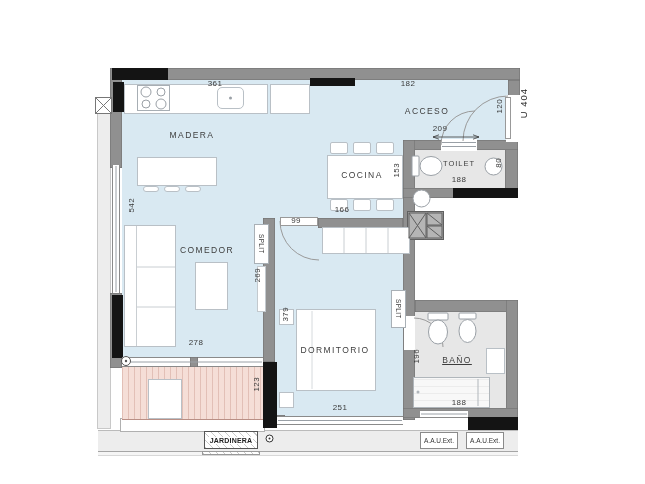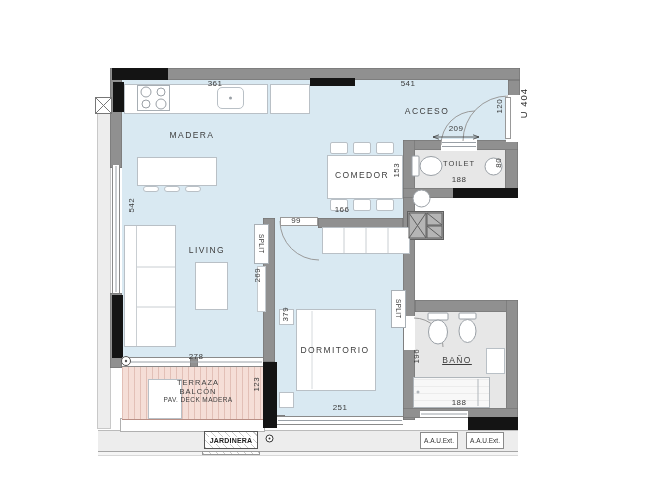"541" div.dim { text: 541 -> 182 }
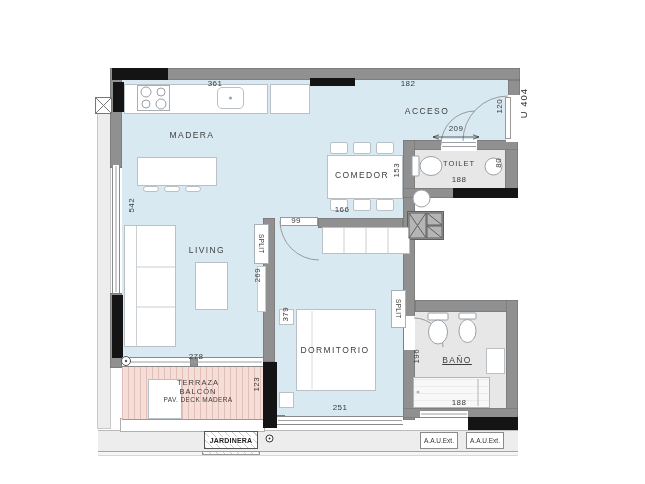"209" div.dim { left: 436px -> 420px }
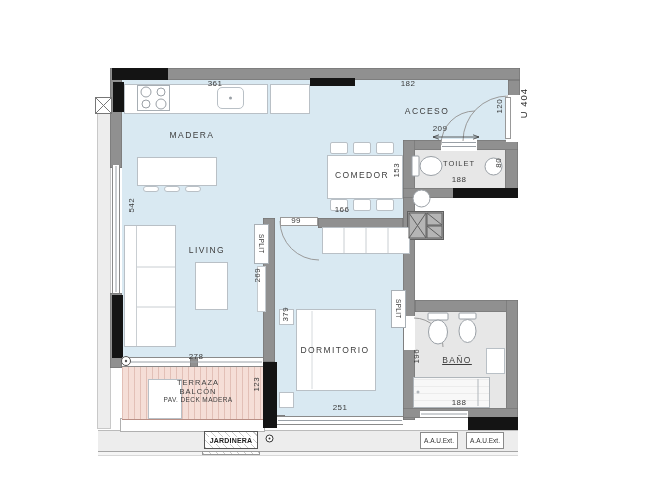"COMEDOR" div.rlabel { text: COMEDOR -> COCINA }
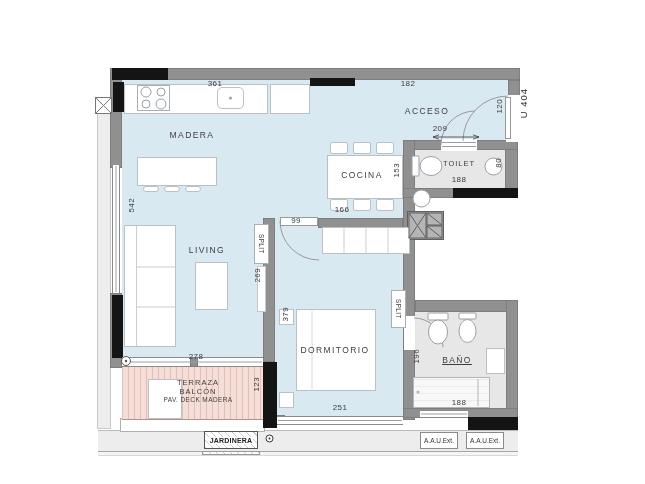"LIVING" div.rlabel { text: LIVING -> COMEDOR }
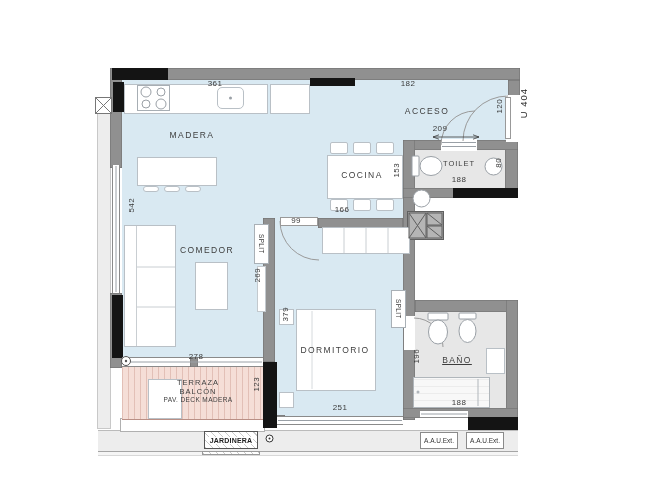"278" div.dim { top: 352px -> 338px }
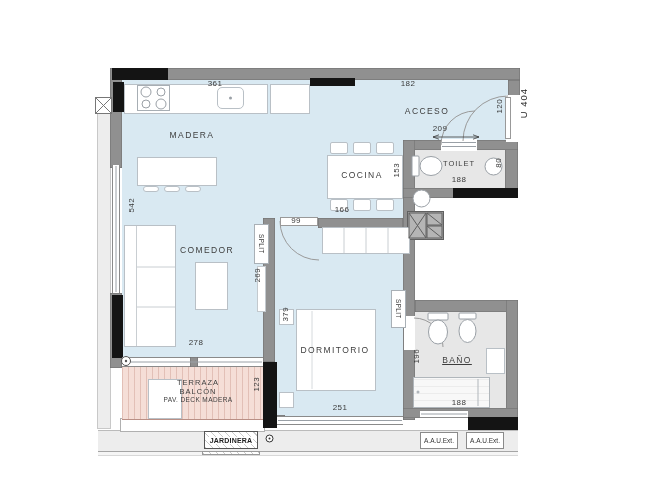"TERRAZA" div.abs { html: <div> <div>TERRAZA</div> <div>BALCÓN</div> <div>PAV. DECK MADERA</div> </div> -> none }
